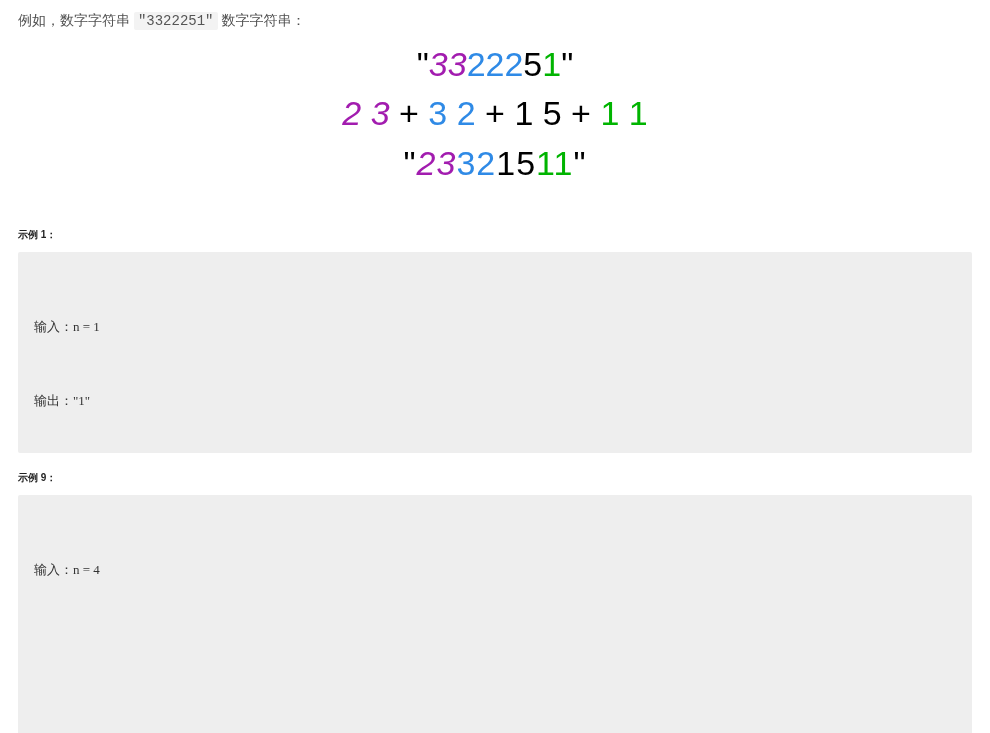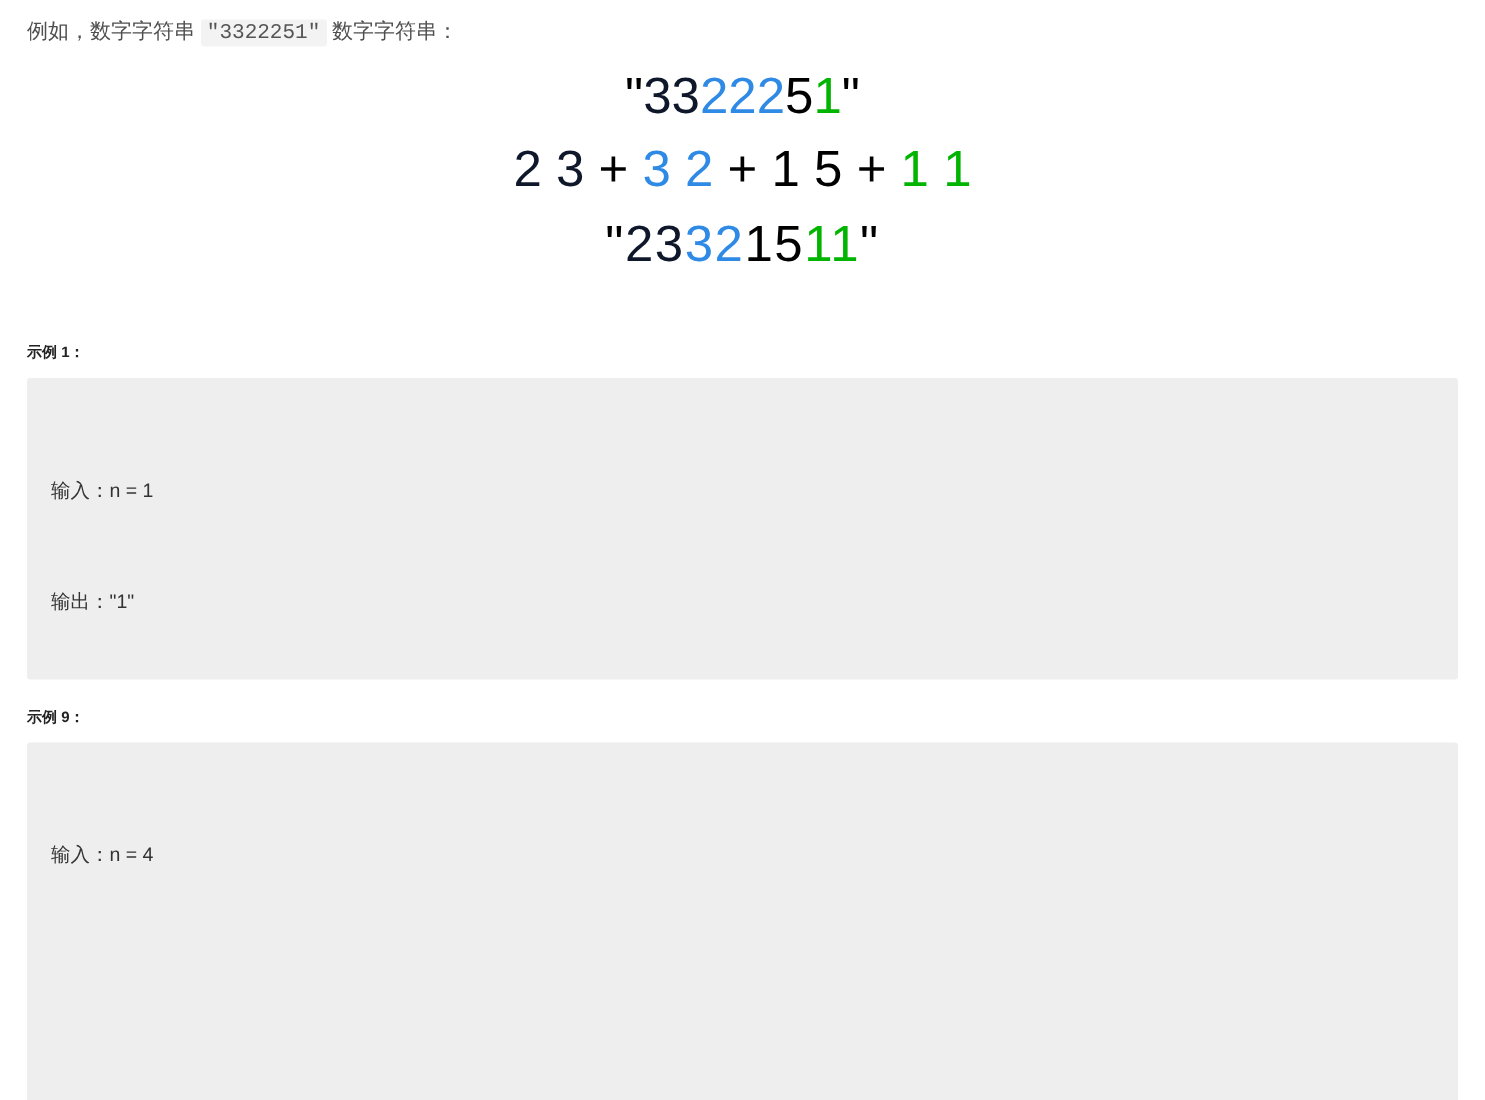"33" .red { color: #0f172a -> #a21caf; font-style: none -> italic }
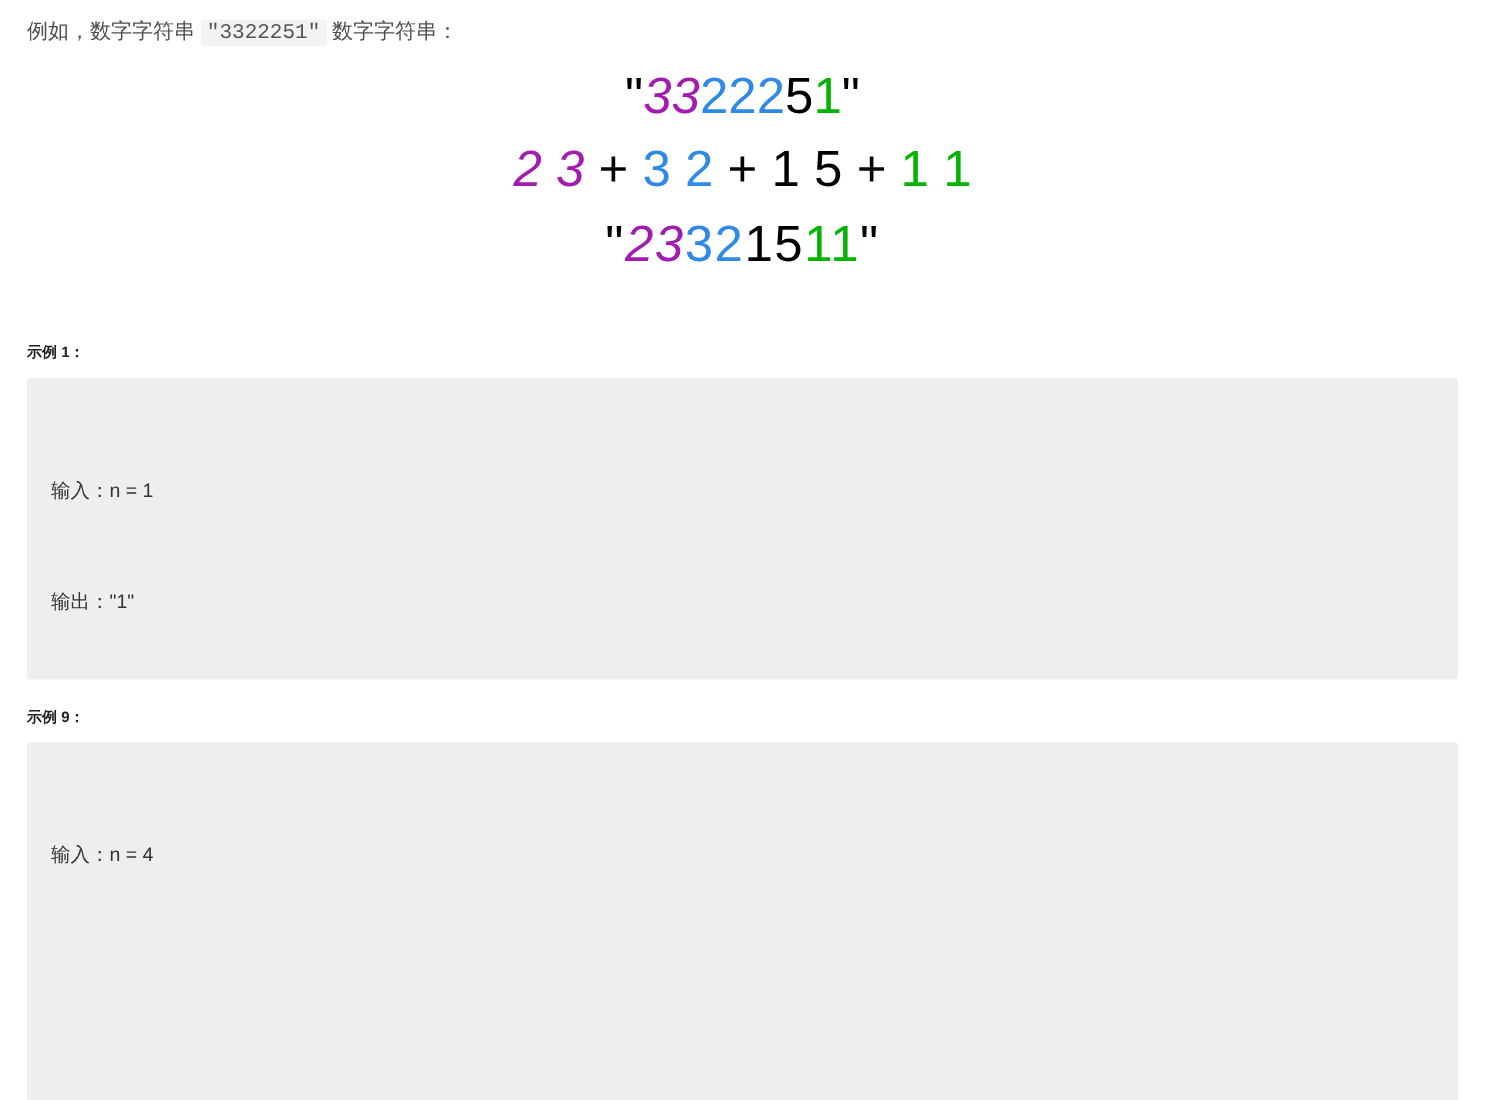"输入：n = 1" .codebox { font-family: Liberation Sans, sans-serif -> Liberation Serif, serif }
